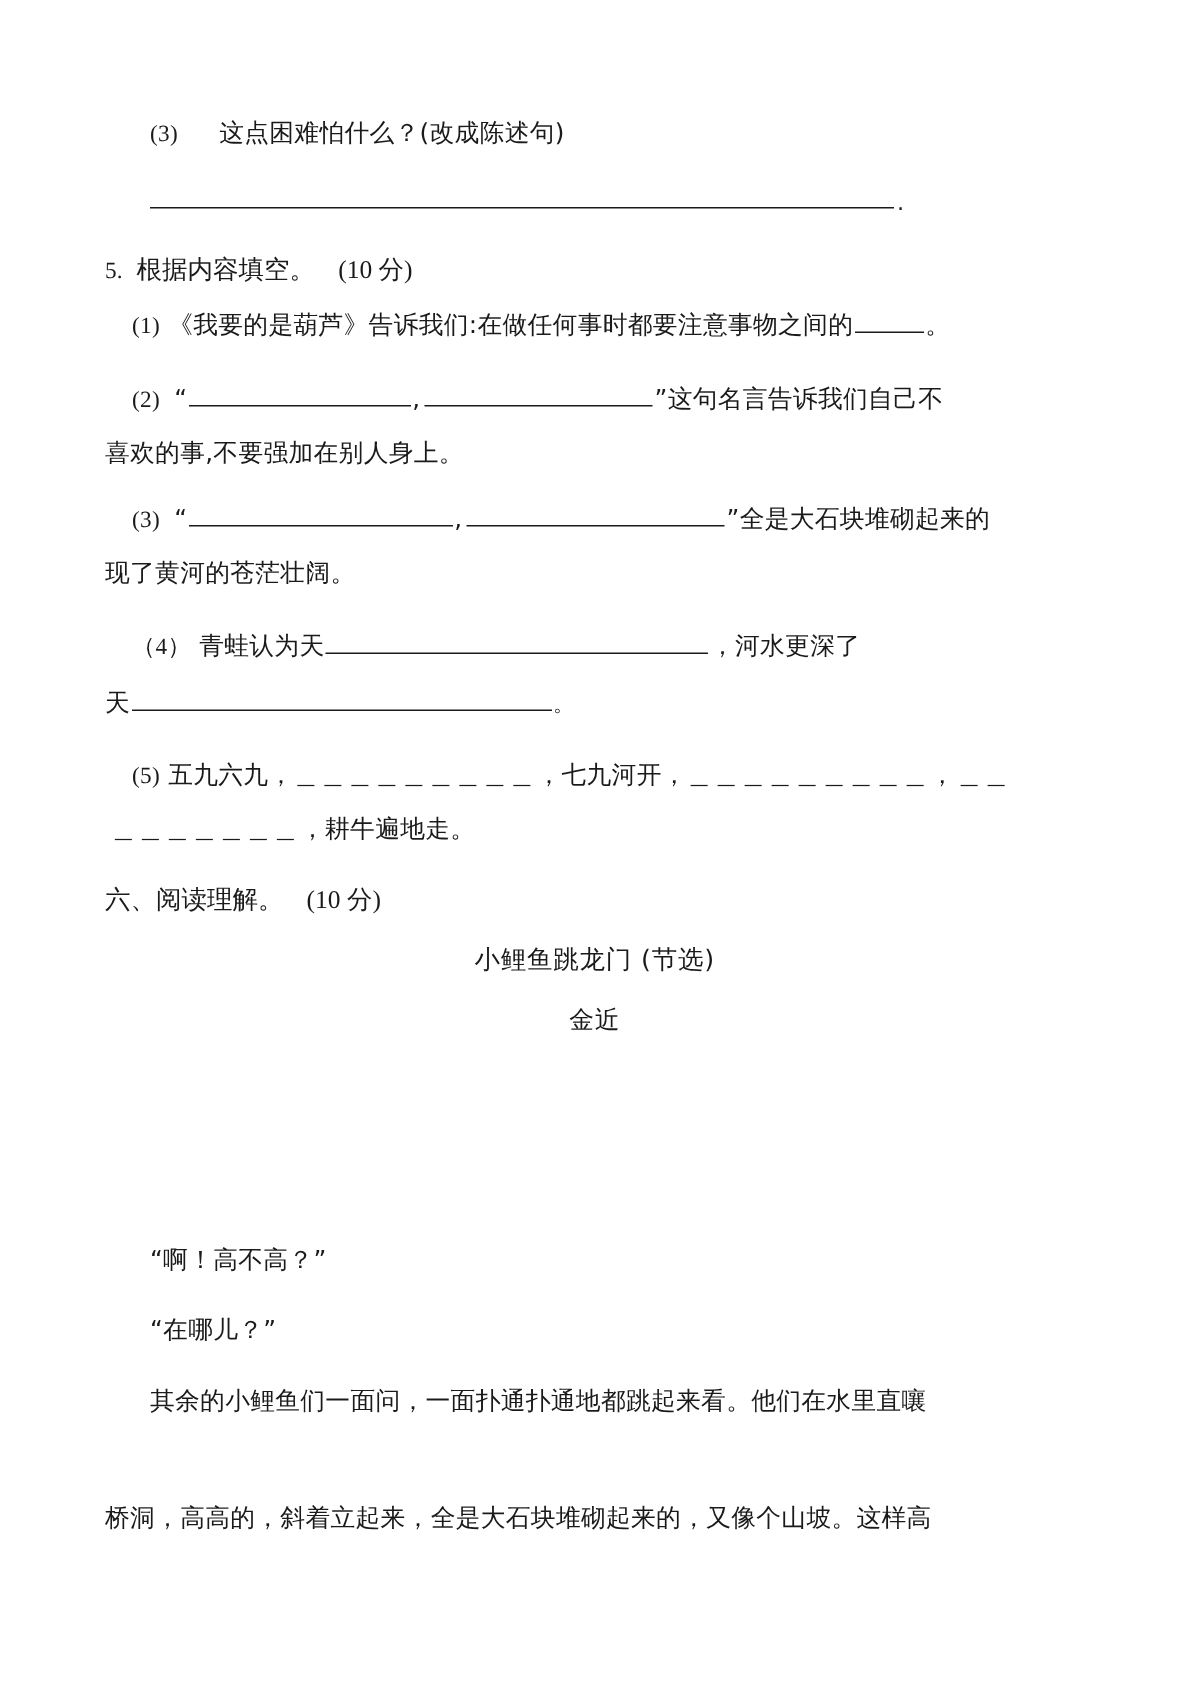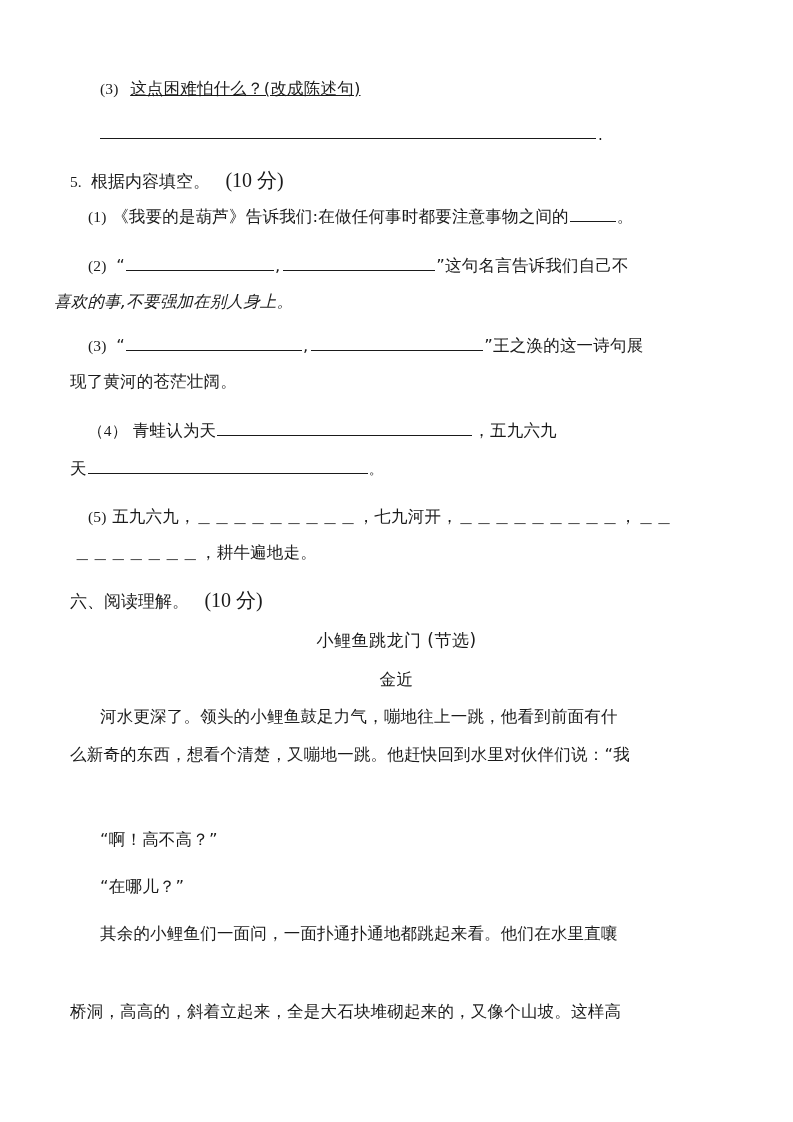"这点困难怕什么？(改成陈述句)" span { margin-left: 6px -> 22px; text-decoration: underline -> none }
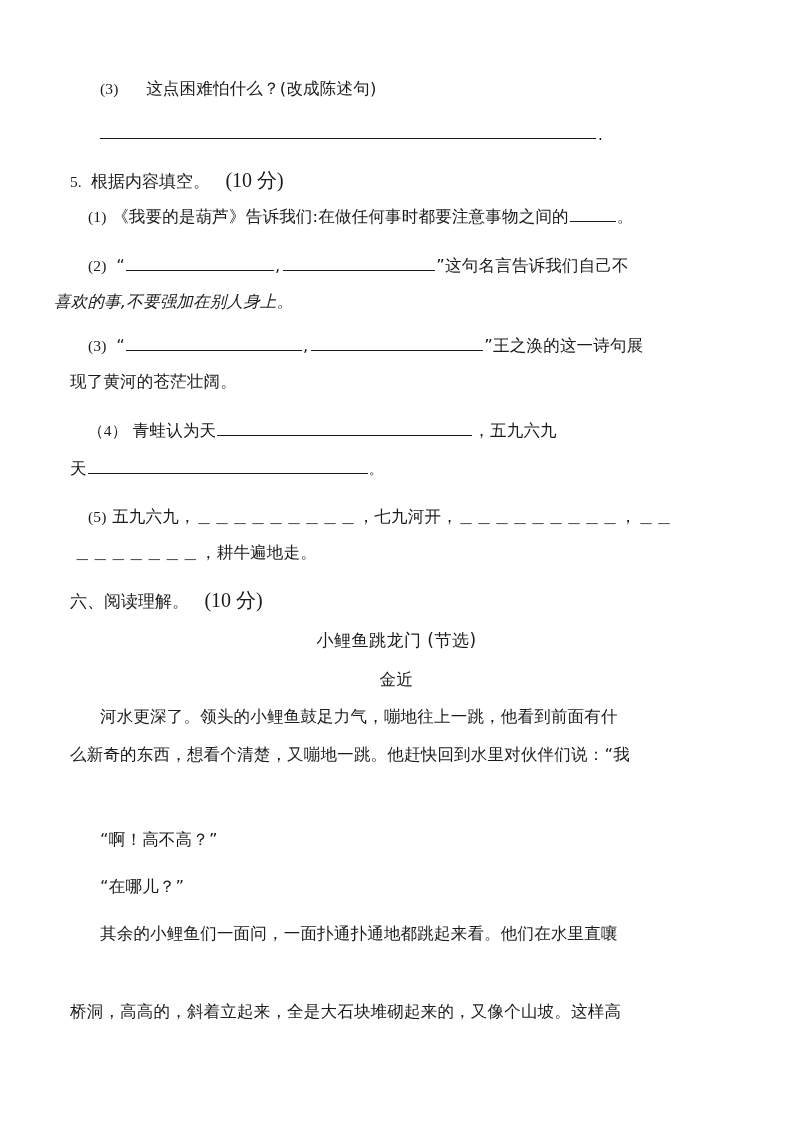"(10 分)" .score { font-size: 20px -> 17px }
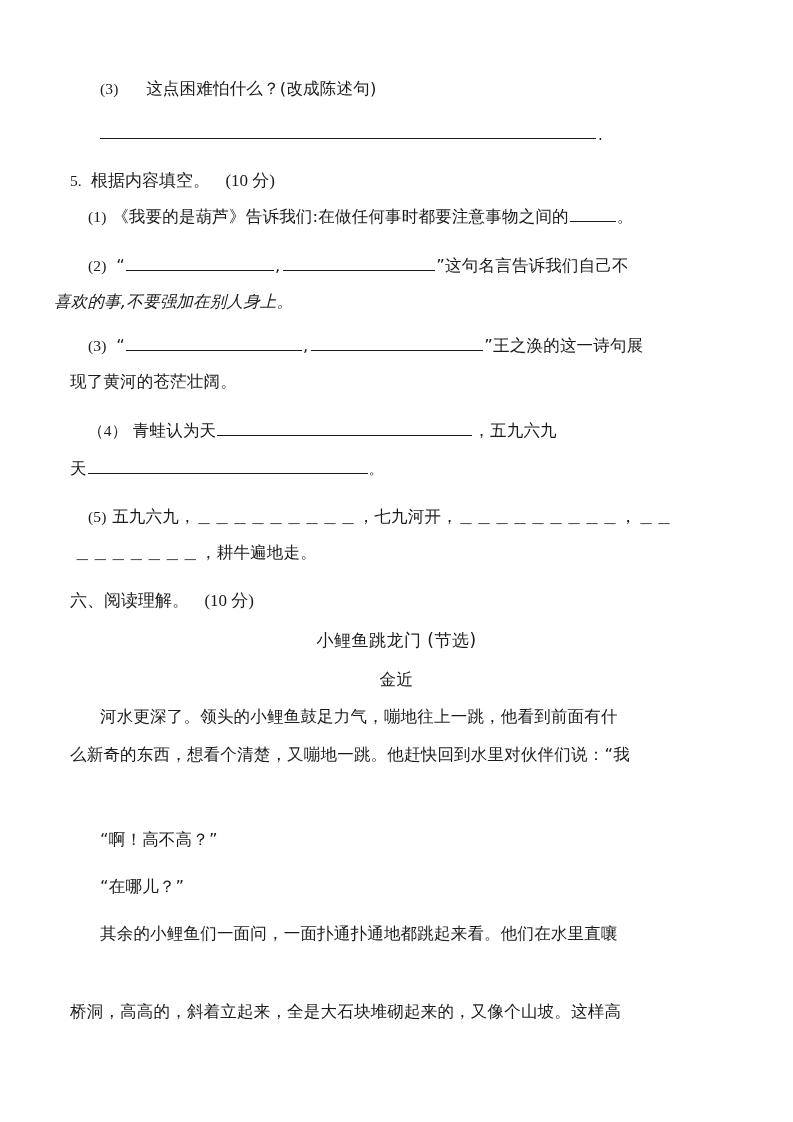"喜欢的事,不要强加在别人身上。" div.line { font-style: italic -> none; left: 54px -> 70px }
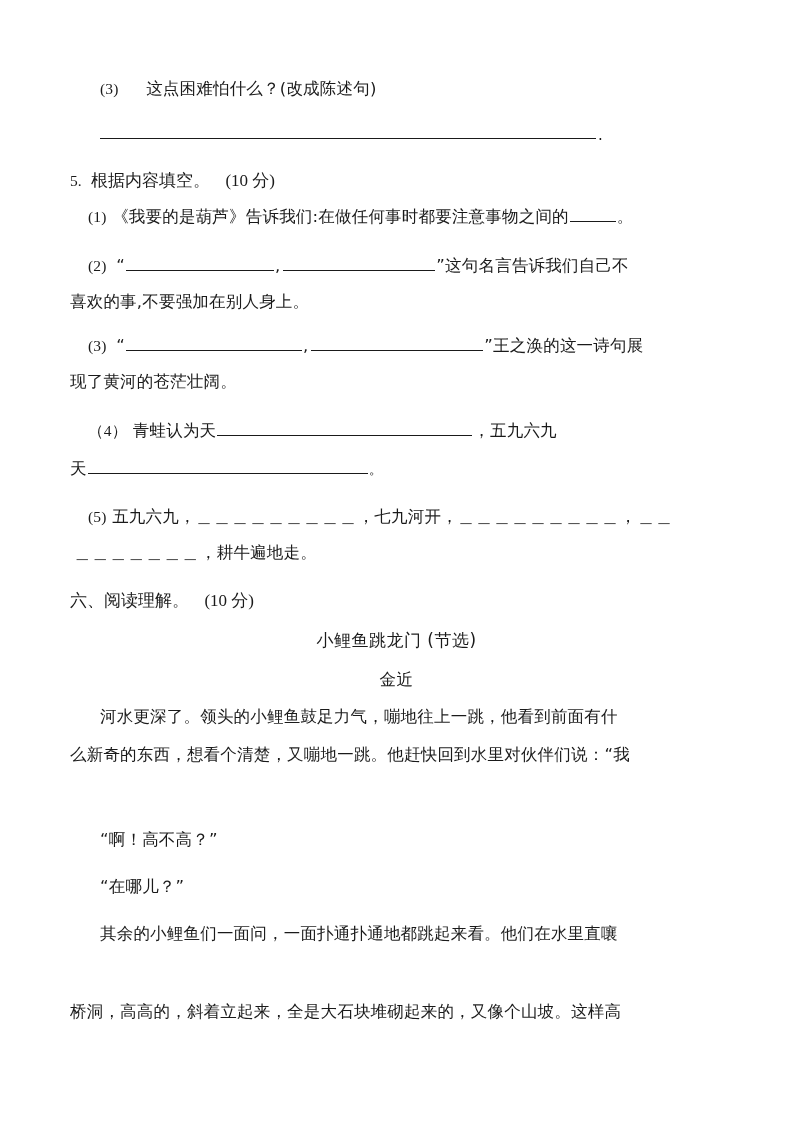"王之涣的这一诗句展" span { text: 王之涣的这一诗句展 -> 全是大石块堆砌起来的 }
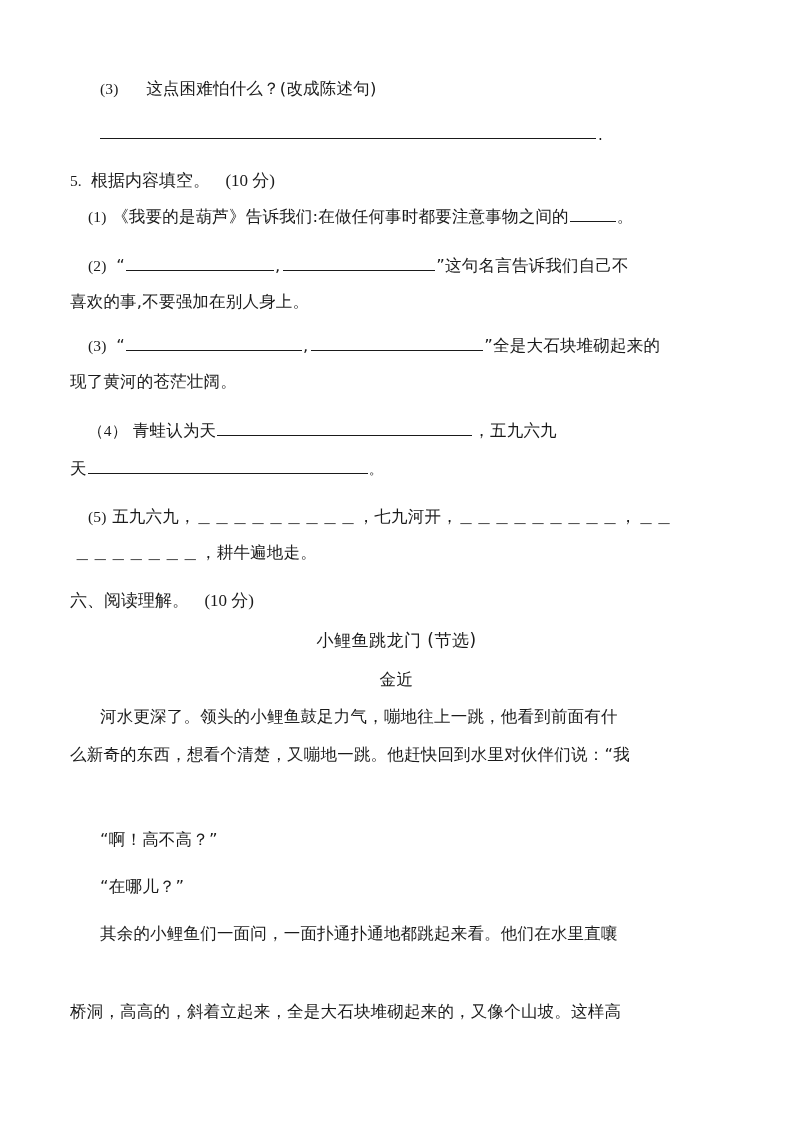"，五九六九" span { text: 五九六九 -> 河水更深了 }
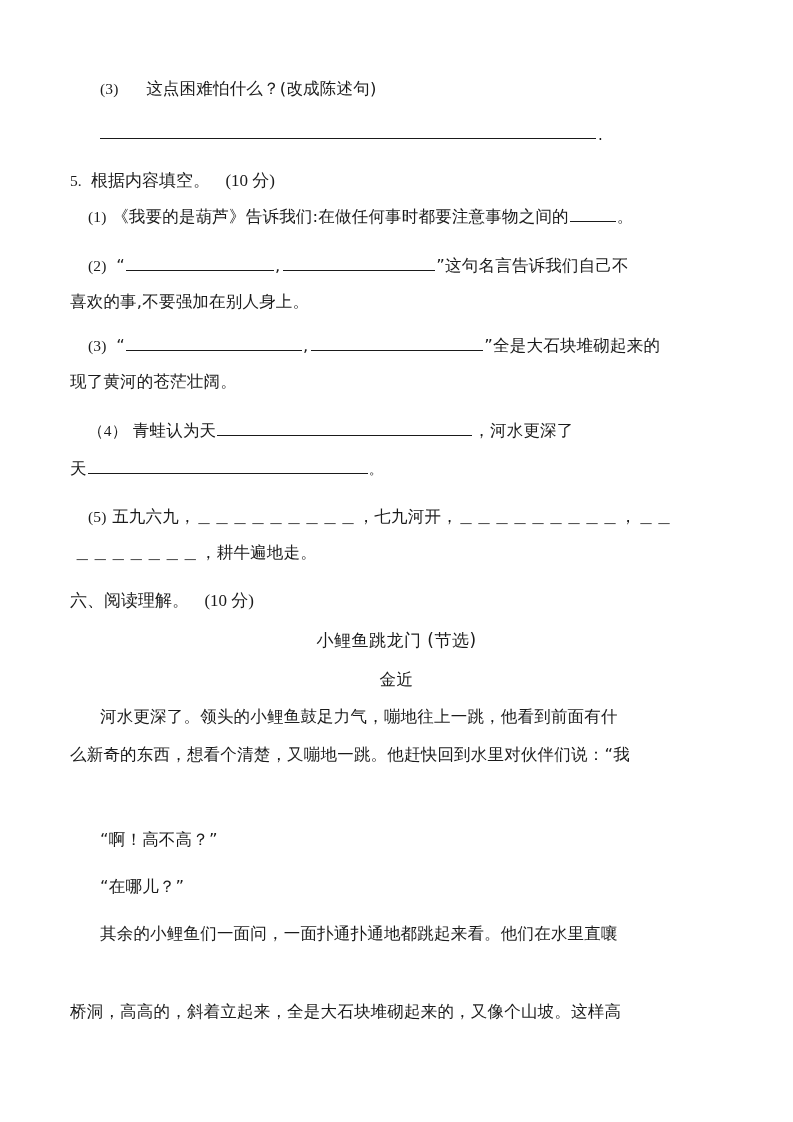"河水更深了。领头的小鲤鱼鼓足力气，嘣地往上一跳，他看到前面有什" div.line { html: <div>河水更深了。领头的小鲤鱼鼓足力气，嘣地往上一跳，他看到前面有什</div> -> none }
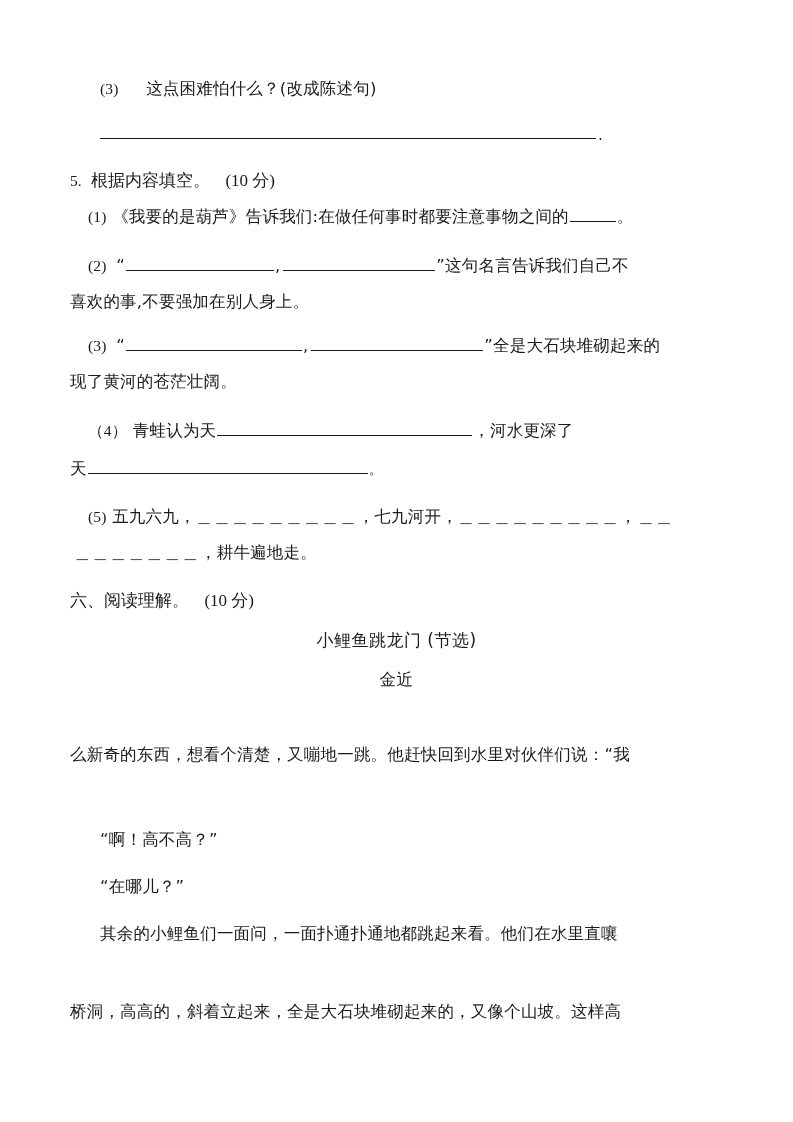"么新奇的东西，想看个清楚，又嘣地一跳。他赶快回到水里对伙伴们说：“我" div.line { html: <div>么新奇的东西，想看个清楚，又嘣地一跳。他赶快回到水里对伙伴们说：“我</div> -> none }
